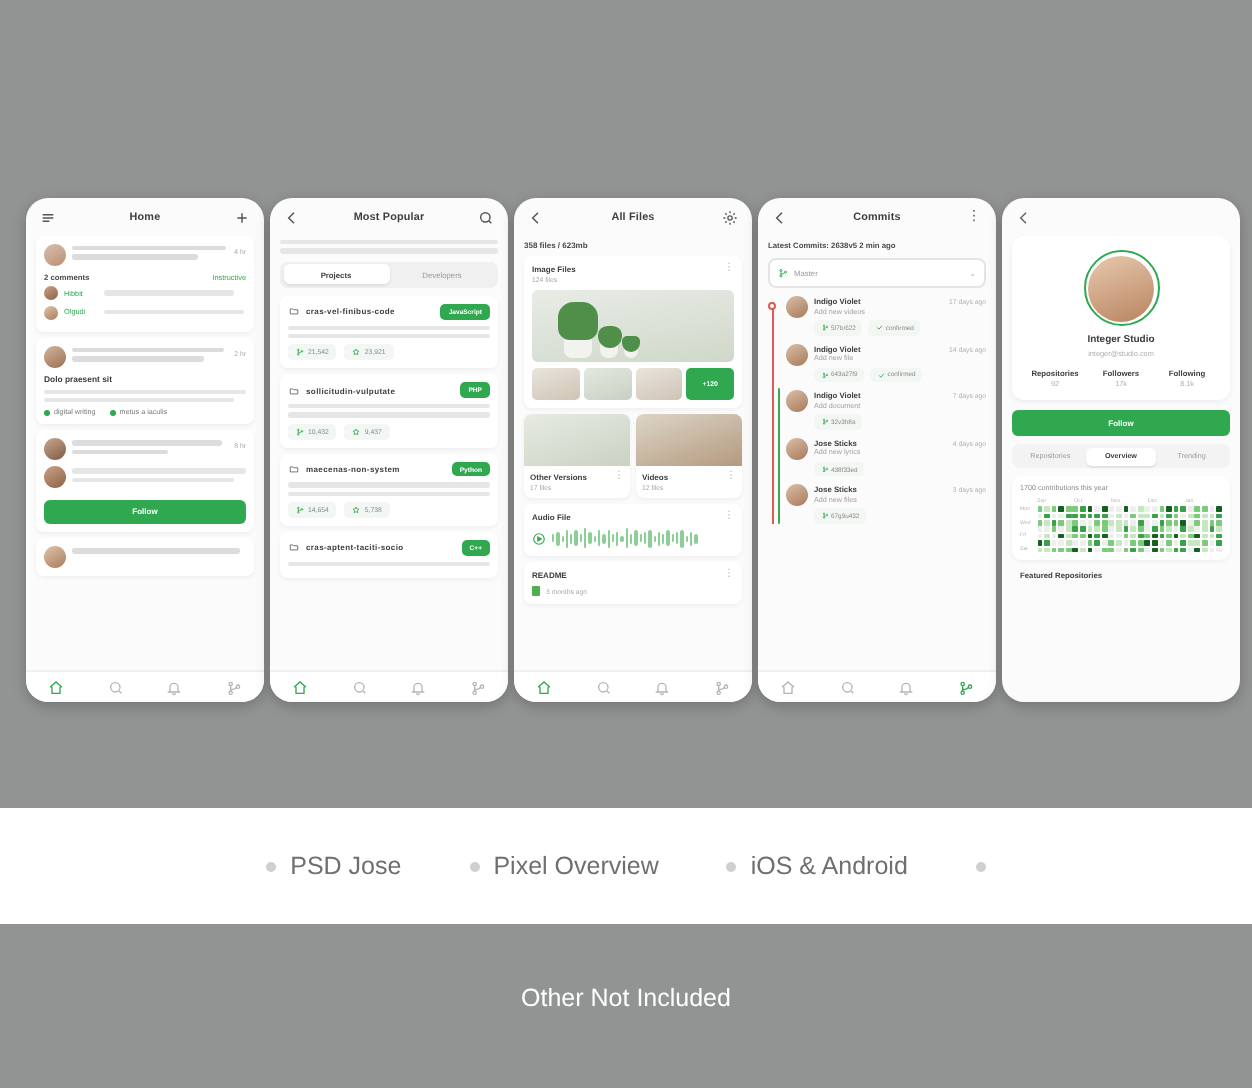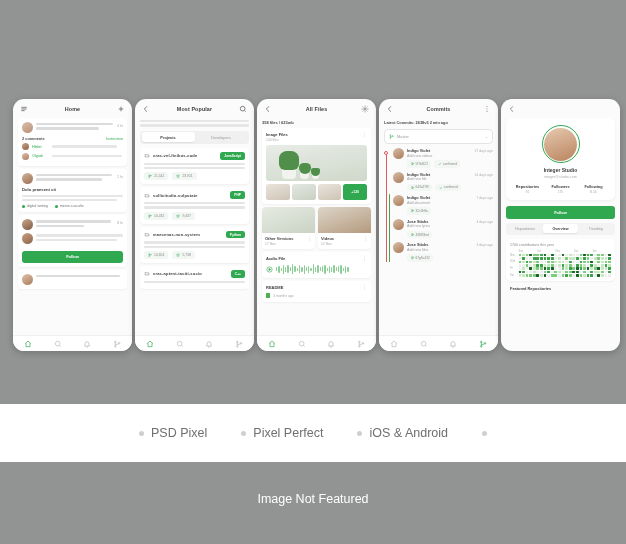"PSD Pixel" span { text: Pixel -> Jose }
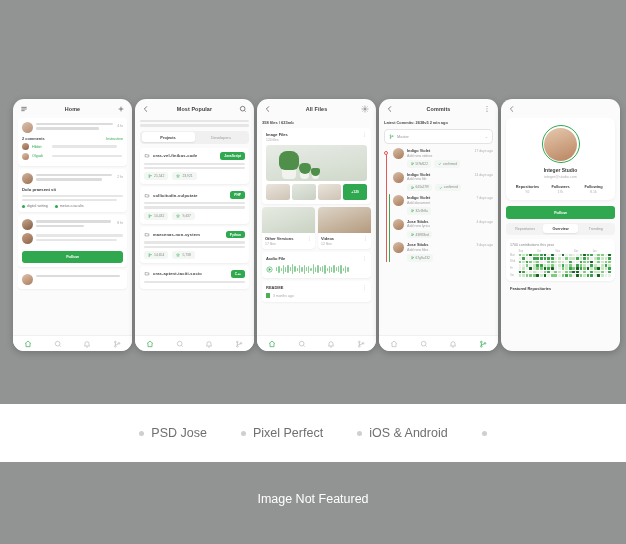"Pixel Perfect" span { text: Perfect -> Overview }
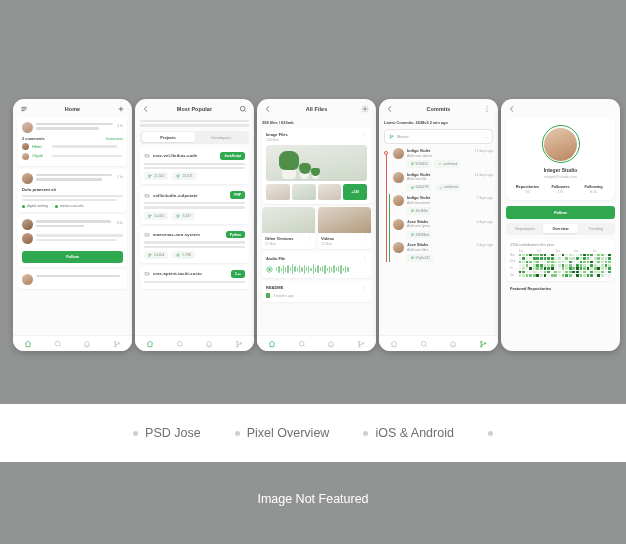"Image Not Featured" div.notice { text: Image Not Featured -> Other Not Included }
